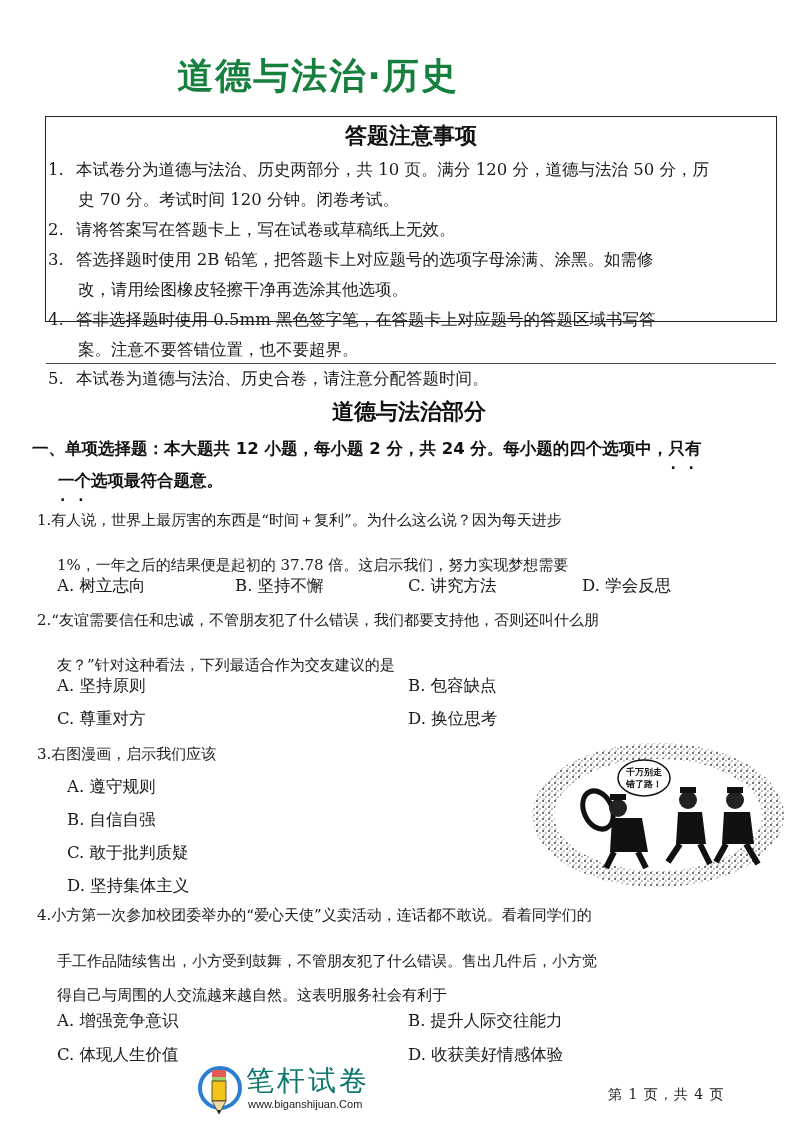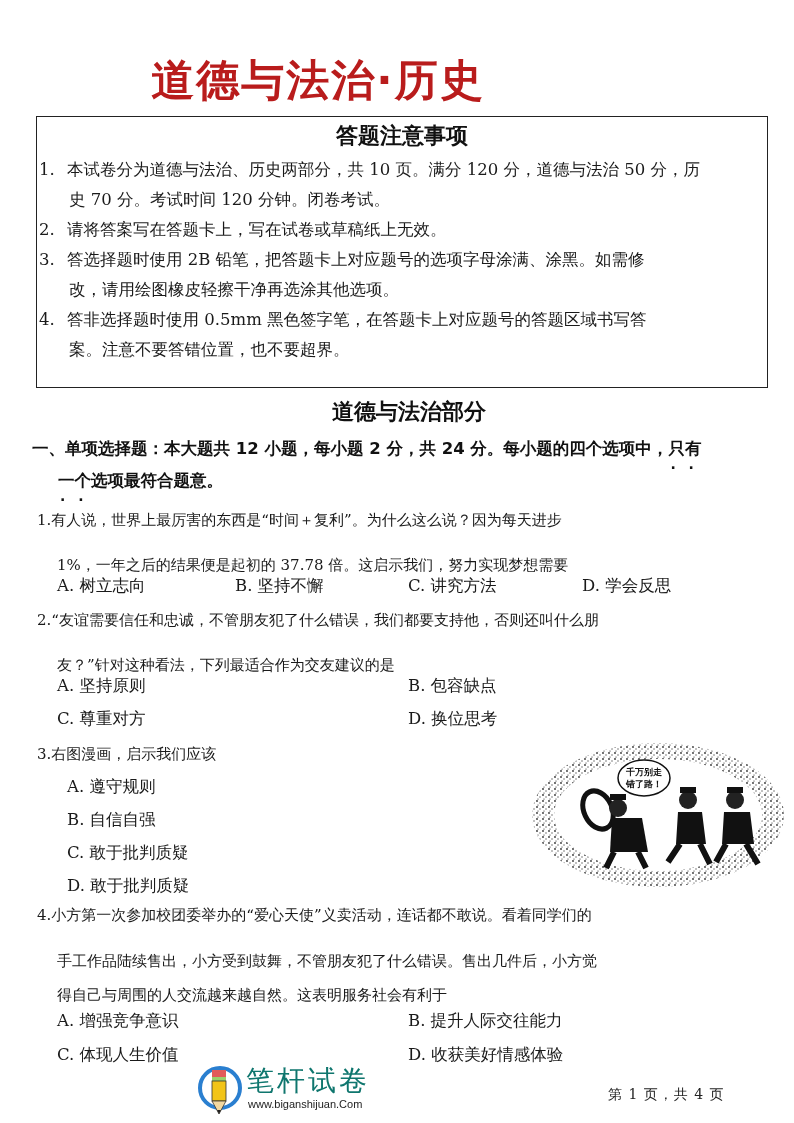"道德与法治·历史" .page-title { color: #b91c1c -> #15803d; font-size: 43px -> 36px }
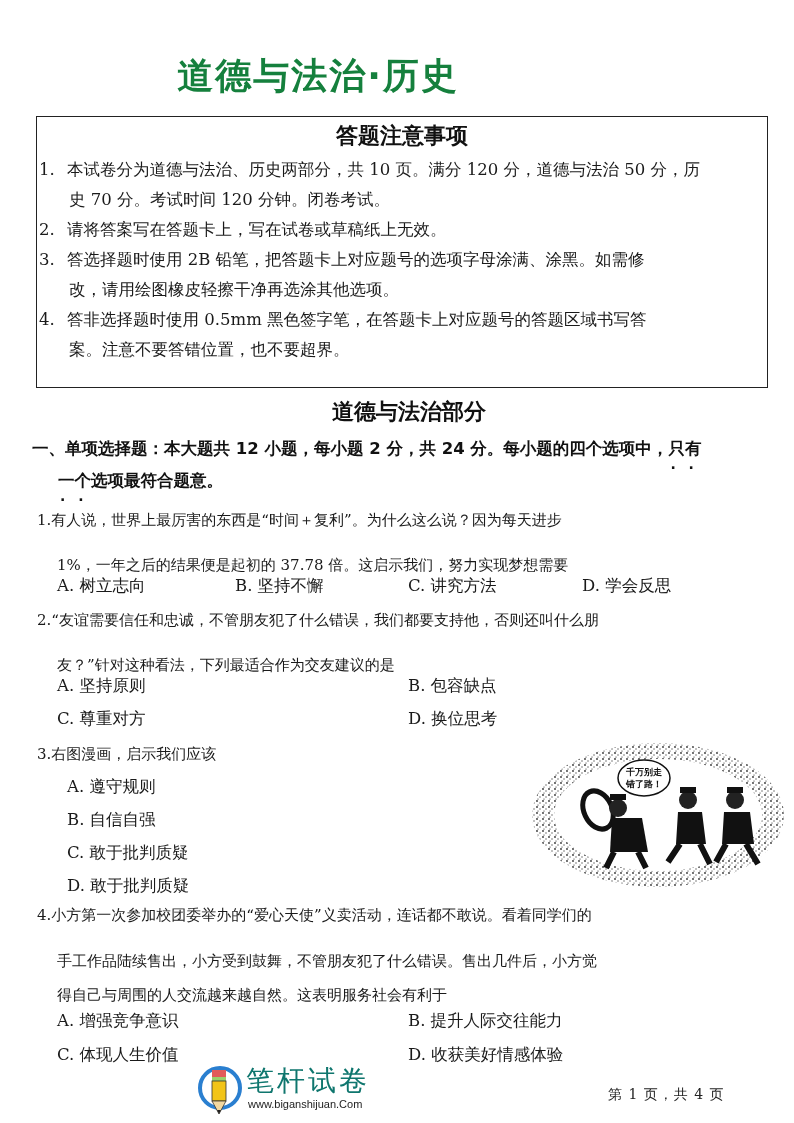"答题注意事项" .notice-box { height: 272px -> 206px; left: 36px -> 45px }
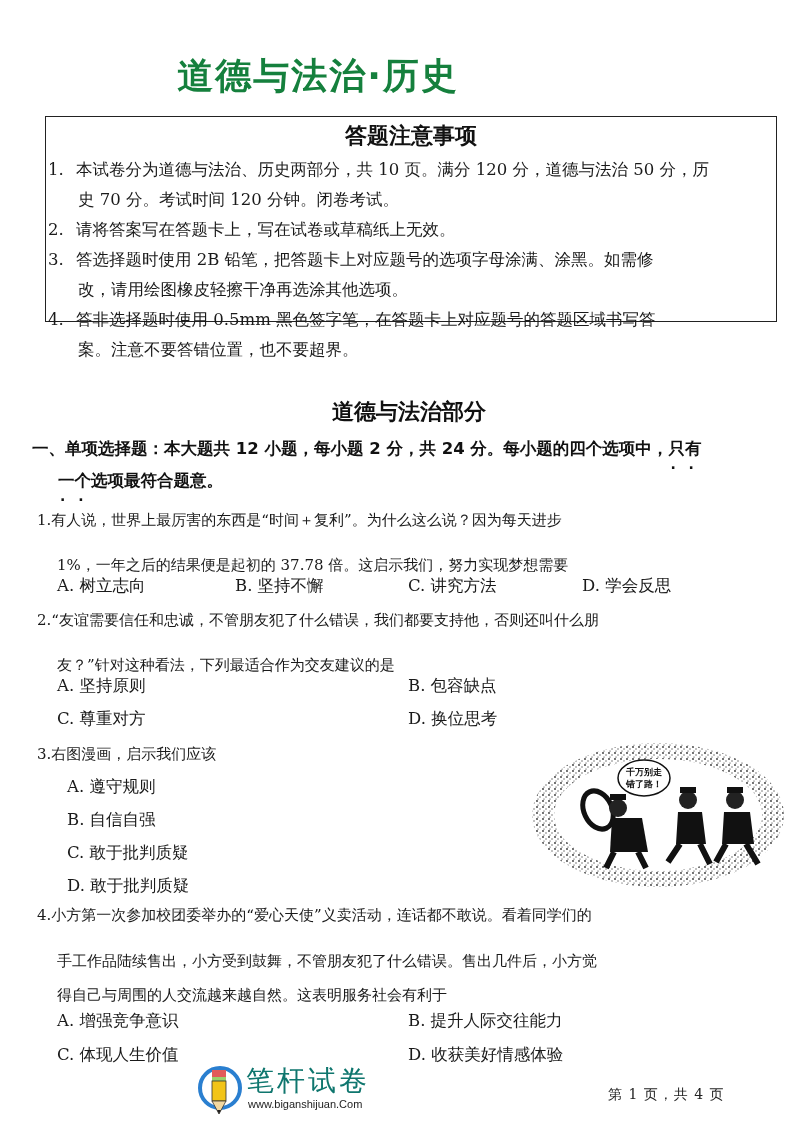"5. 本试卷为道德与法治、历史合卷，请注意分配答题时间。" div.notice-line { html: none -> <div><span>5.</span><span>本试卷为道德与法治、历史合卷，请注意分配答题时间。</span></div> }
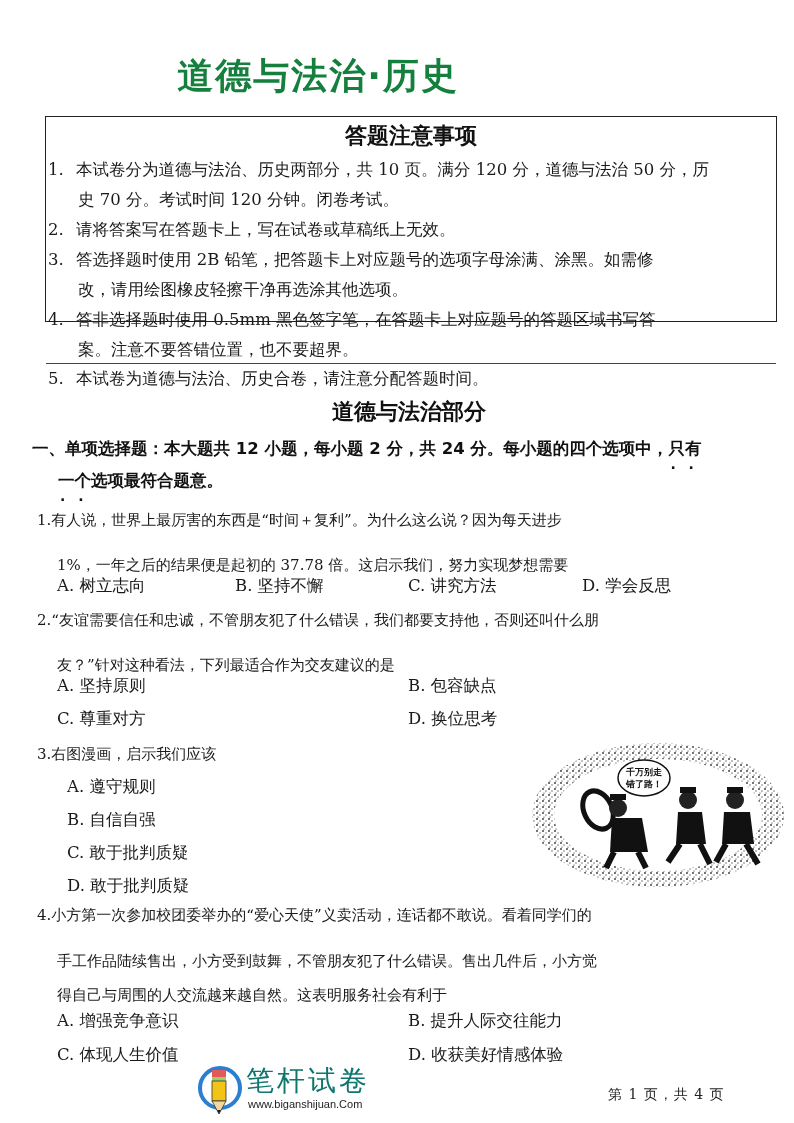"D. 敢于批判质疑" div.opt { text: 敢于批判质疑 -> 坚持集体主义 }
